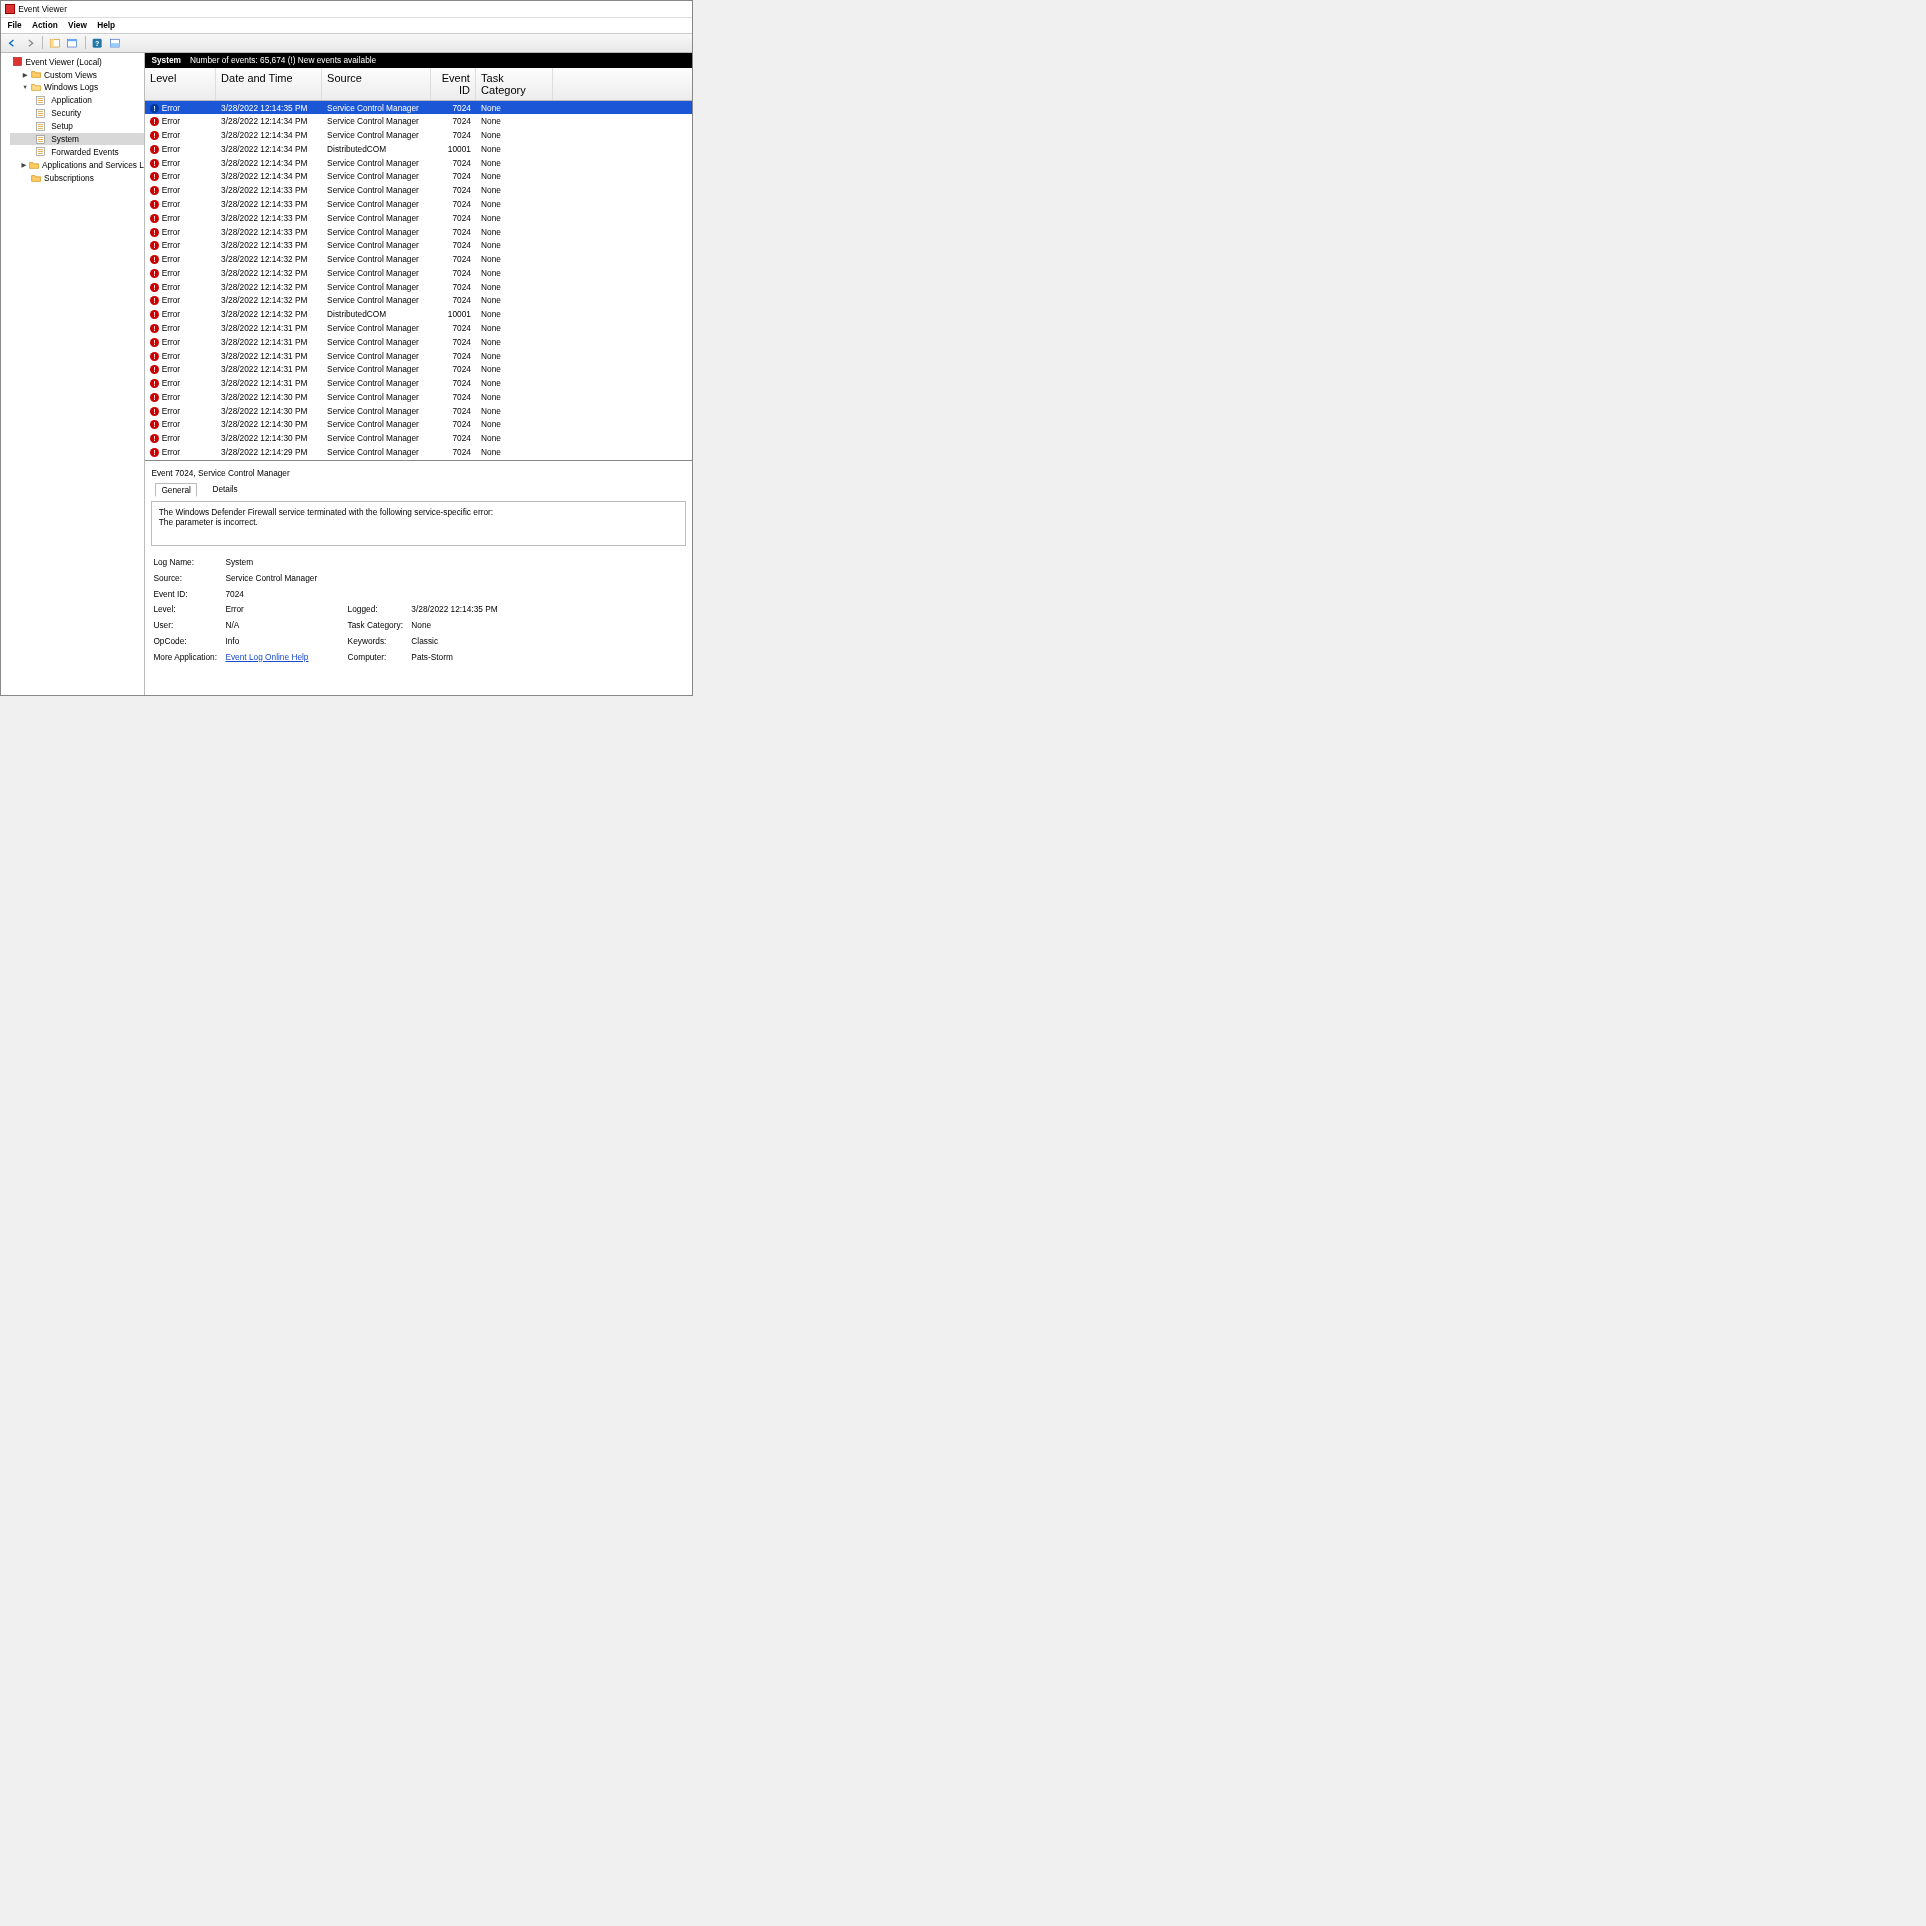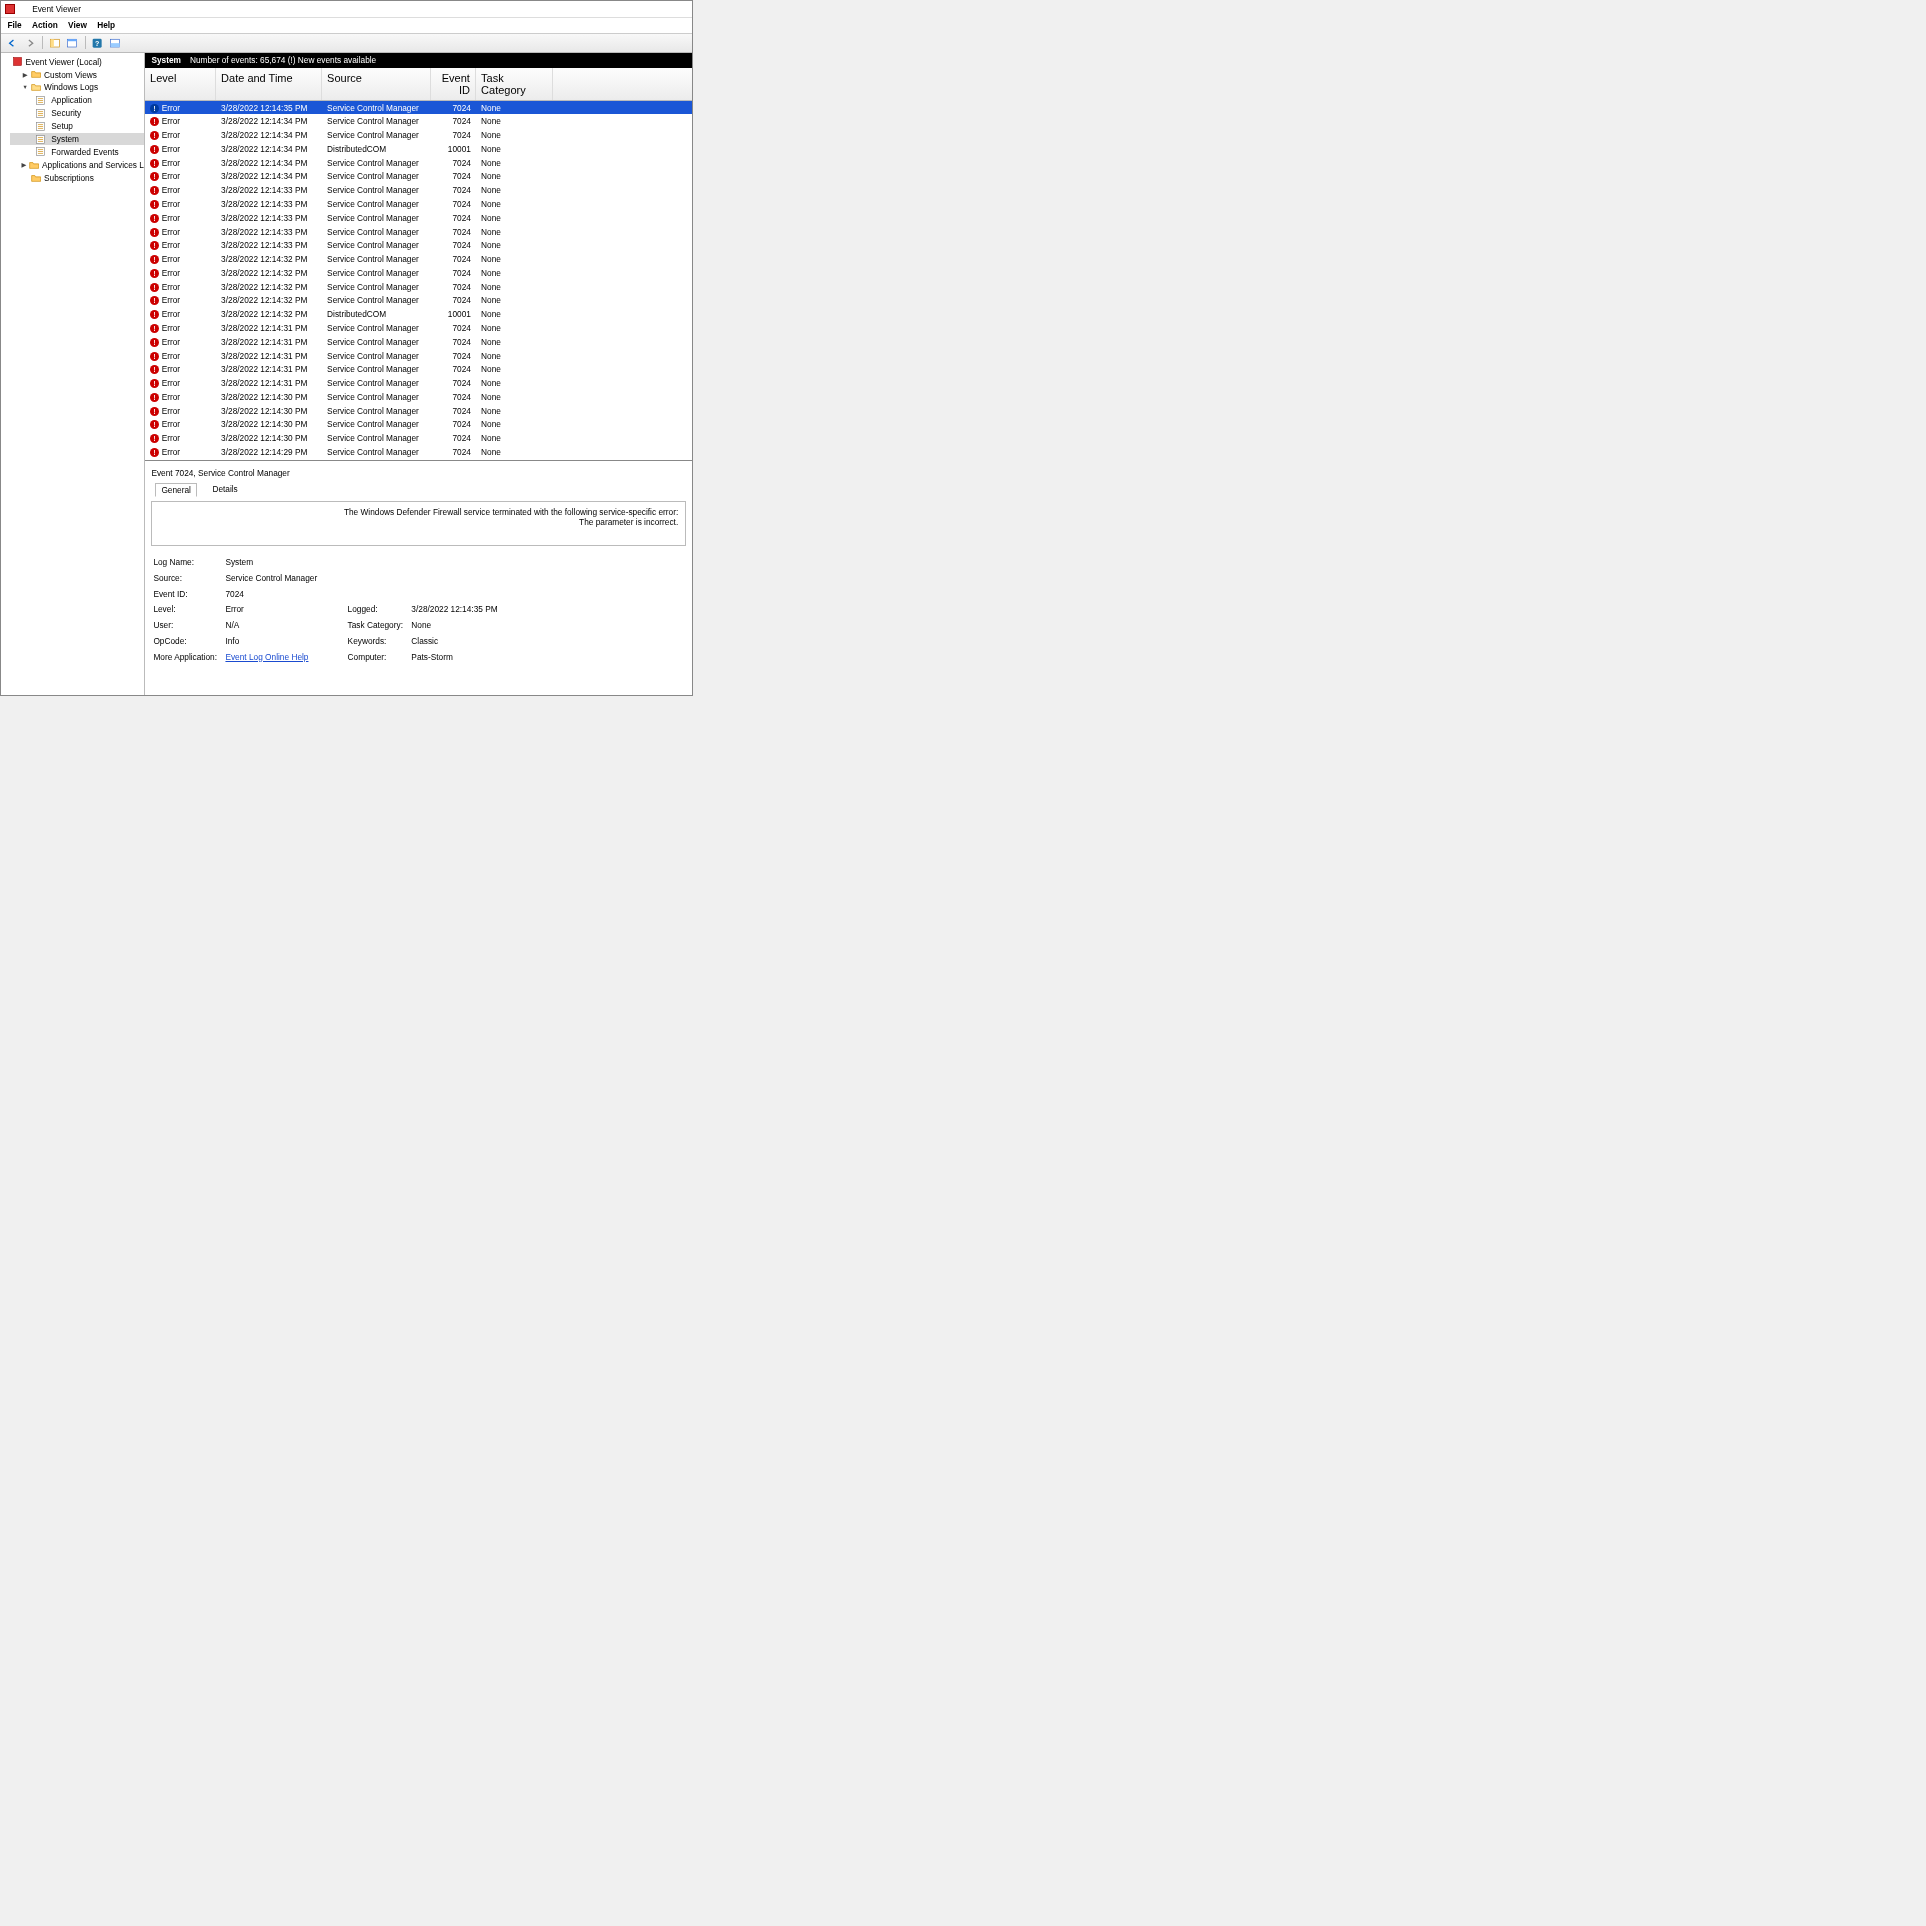"Event Viewer" .titlebar { gap: 17px -> 3px }
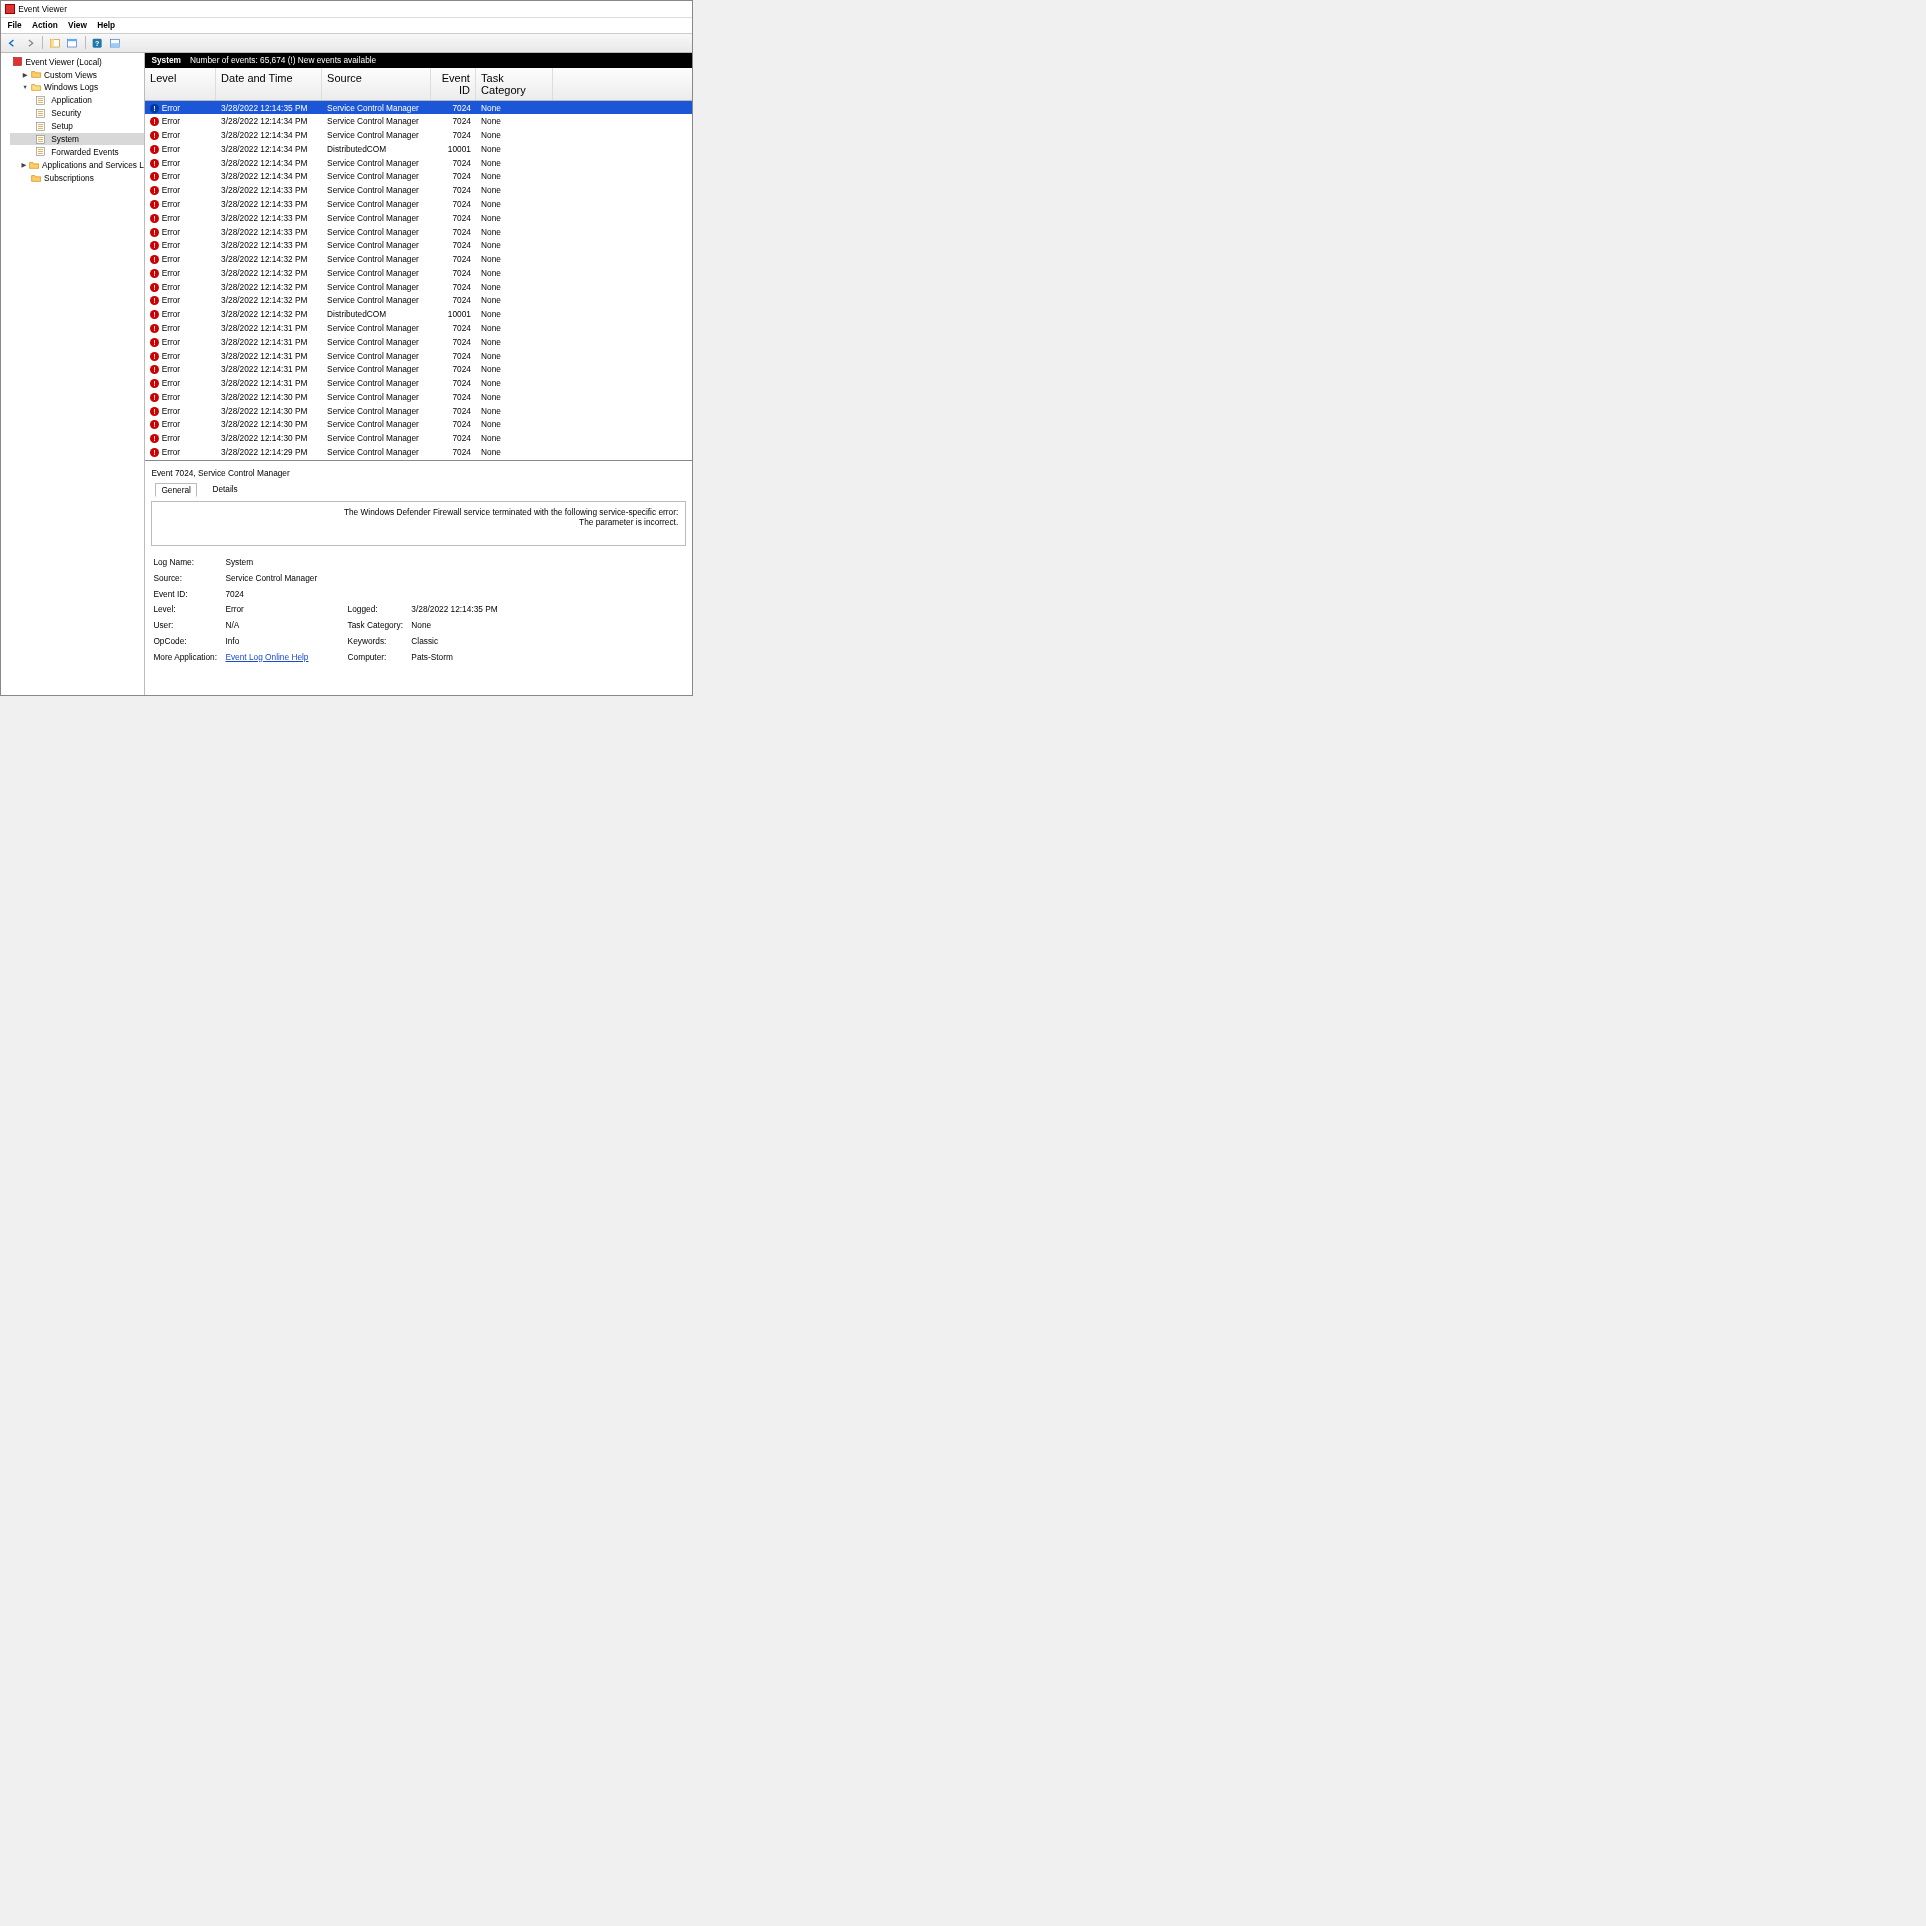"The Windows Defender Firewall service" .msgbox { text-align: right -> none }
